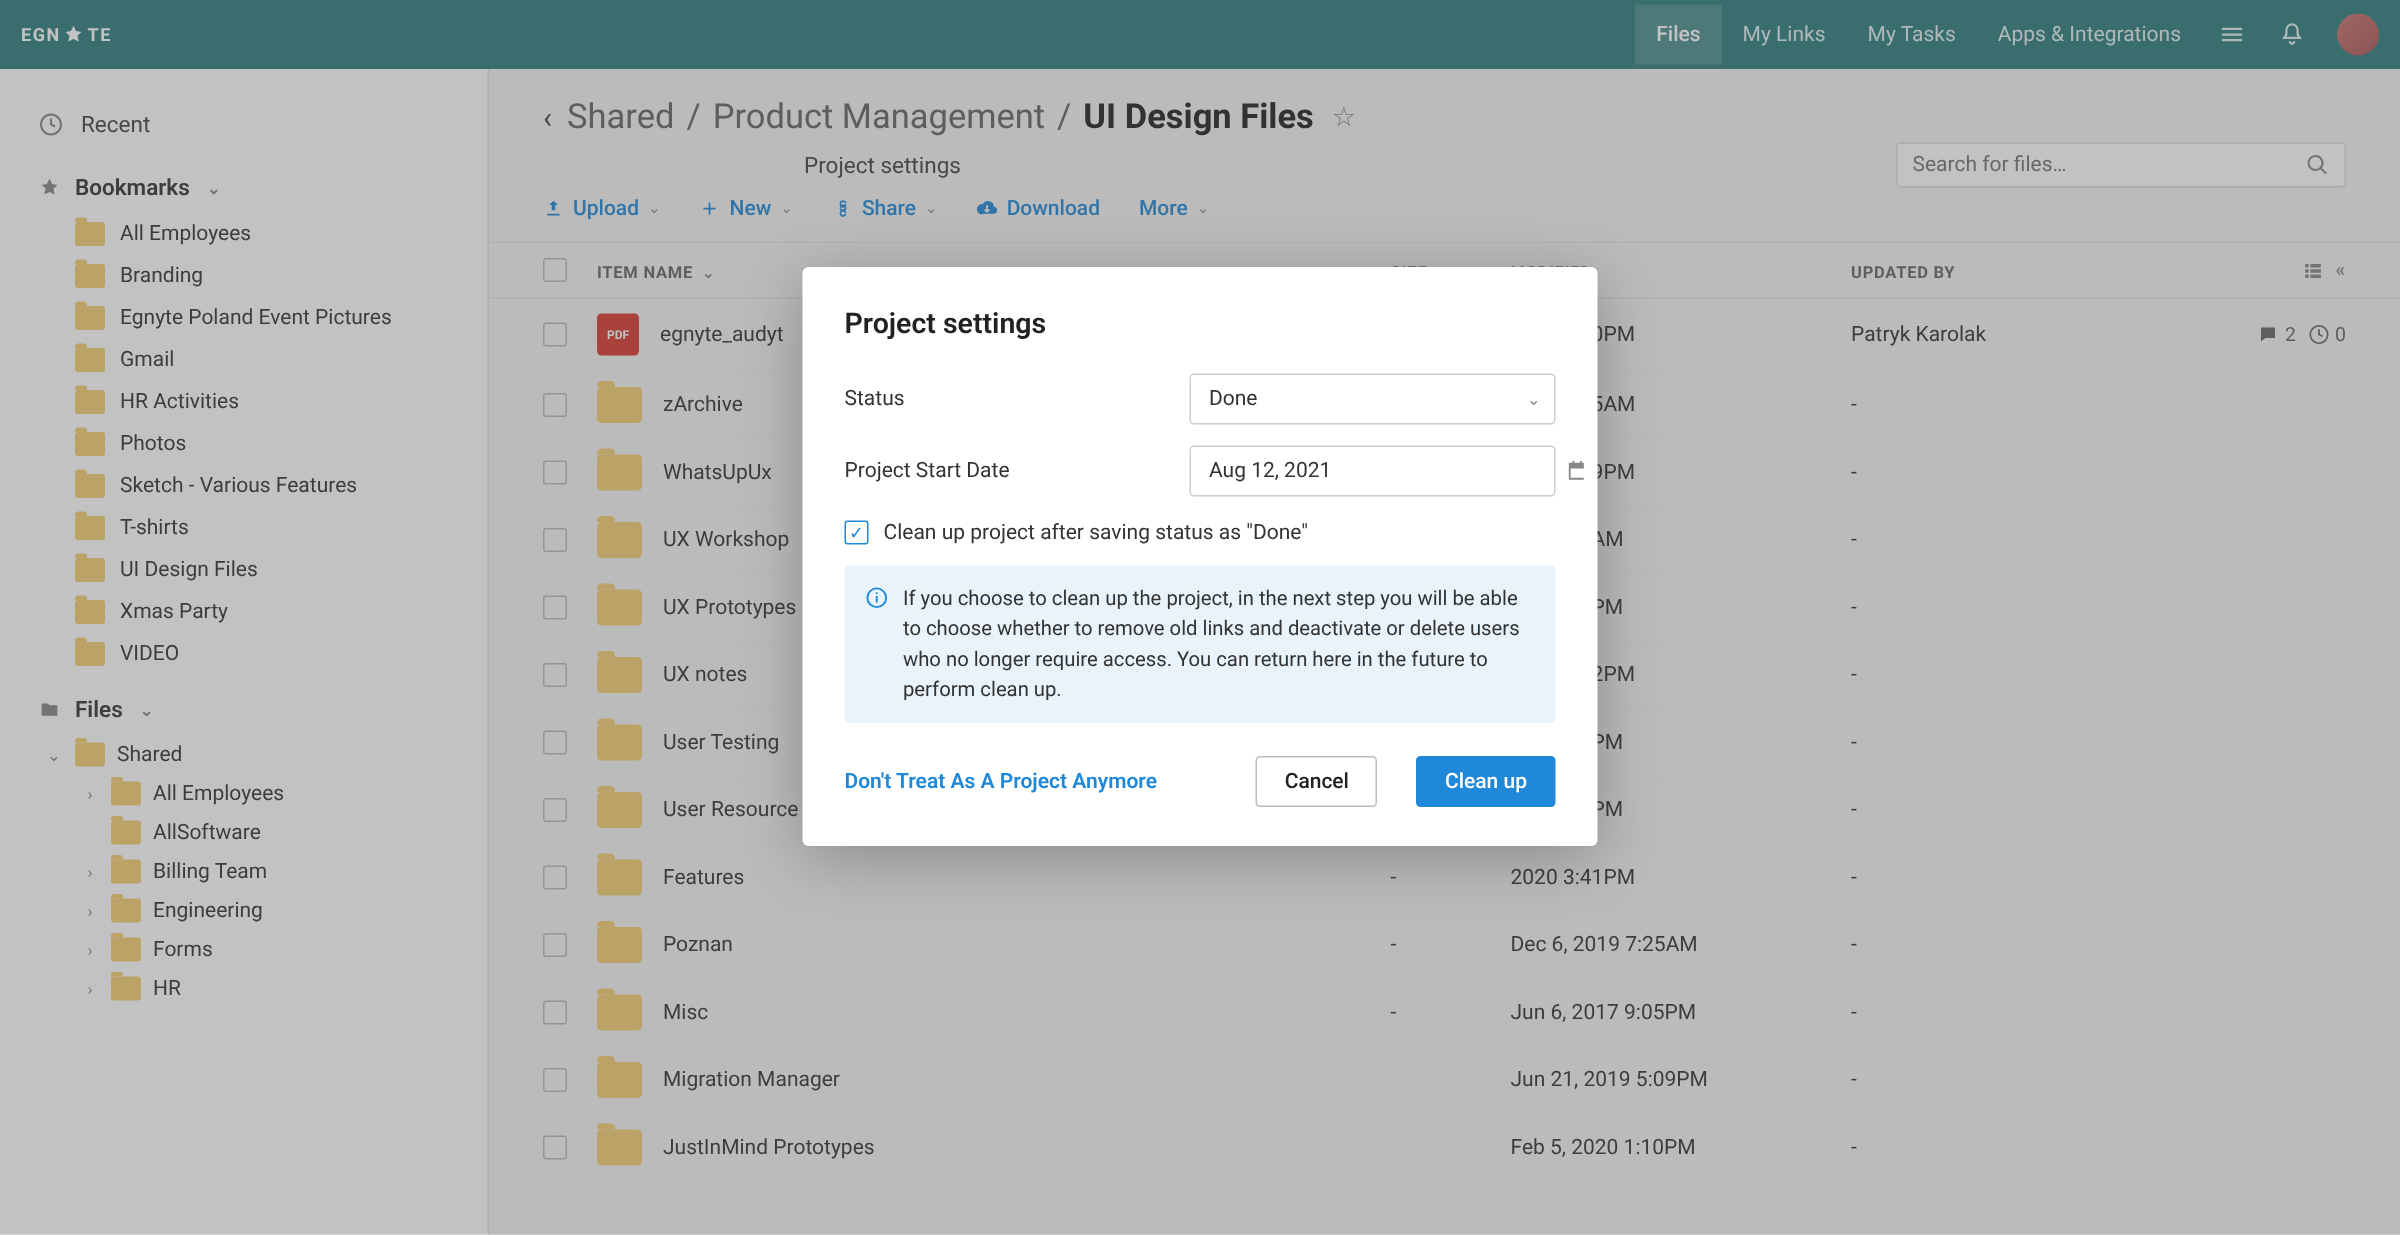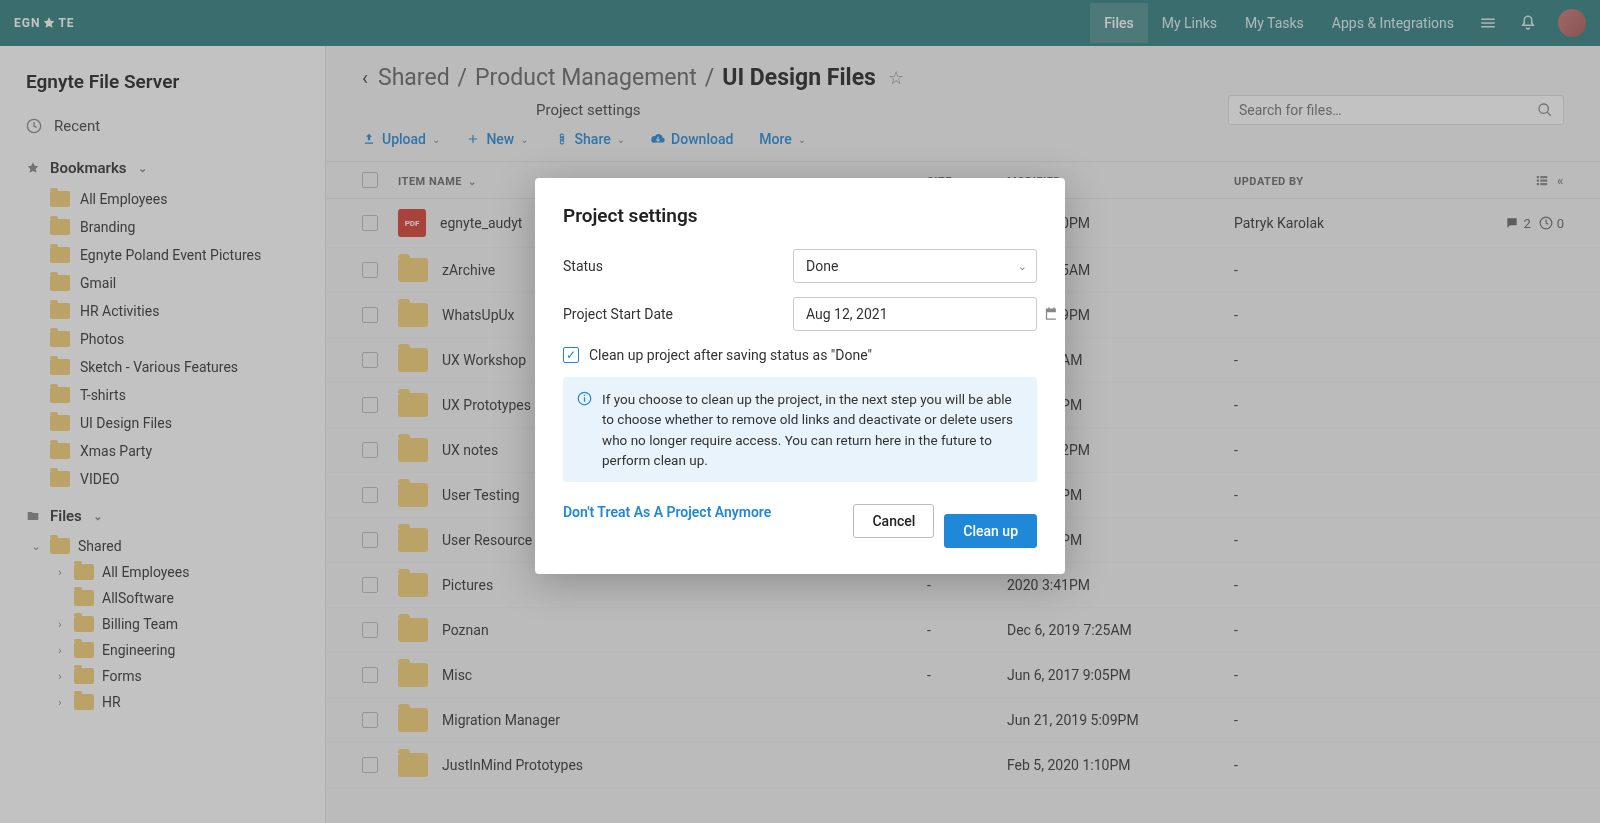"Egnyte File Server" div.sidebar-title { html: <div>Egnyte File Server</div> -> none }
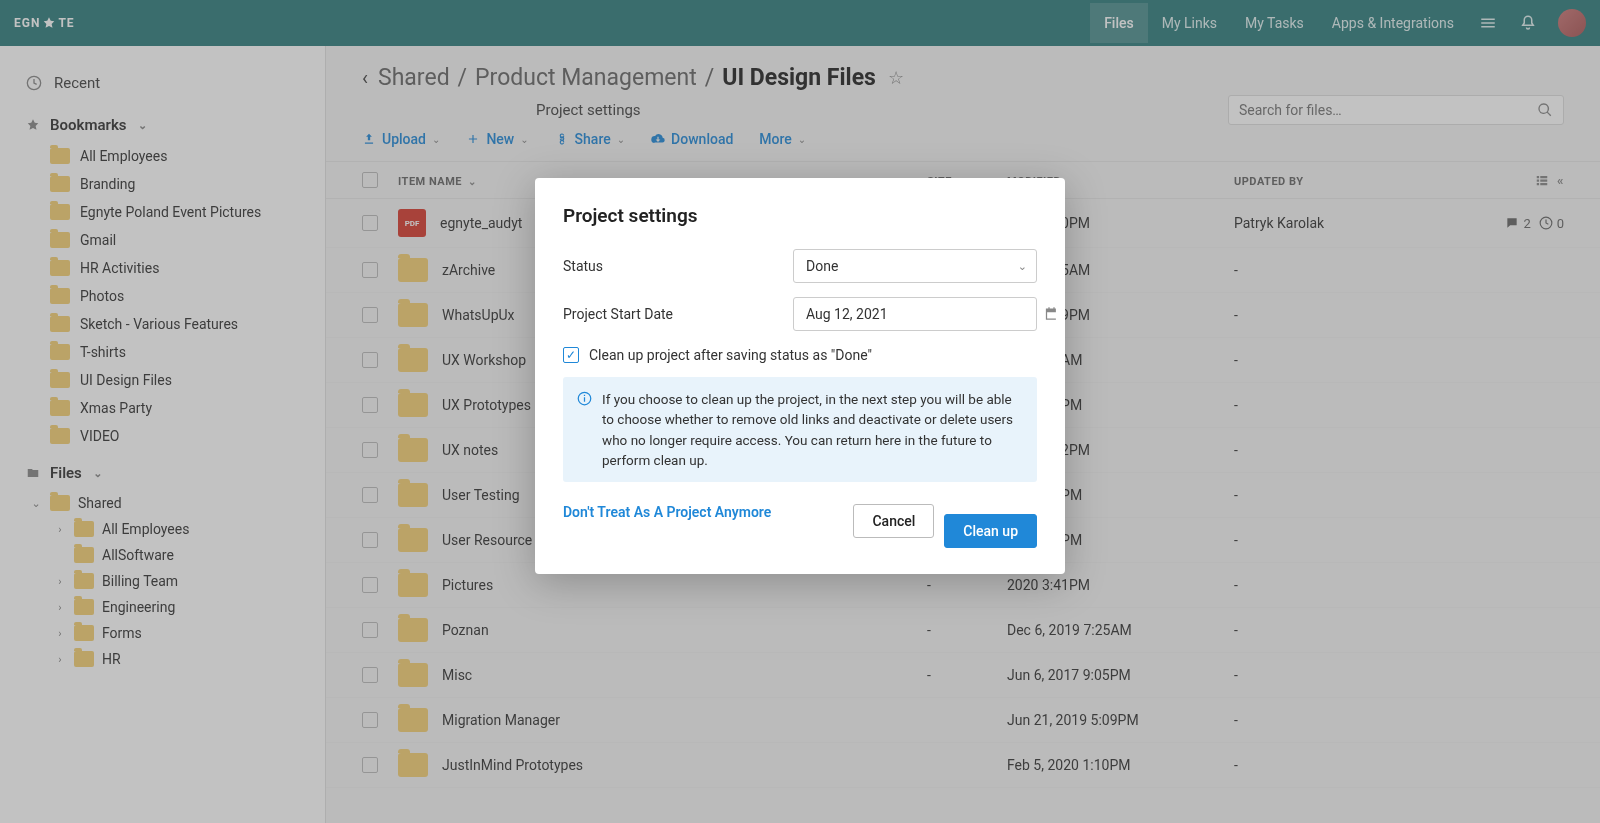"Search for files…" .search-box { width: 336px -> 300px }
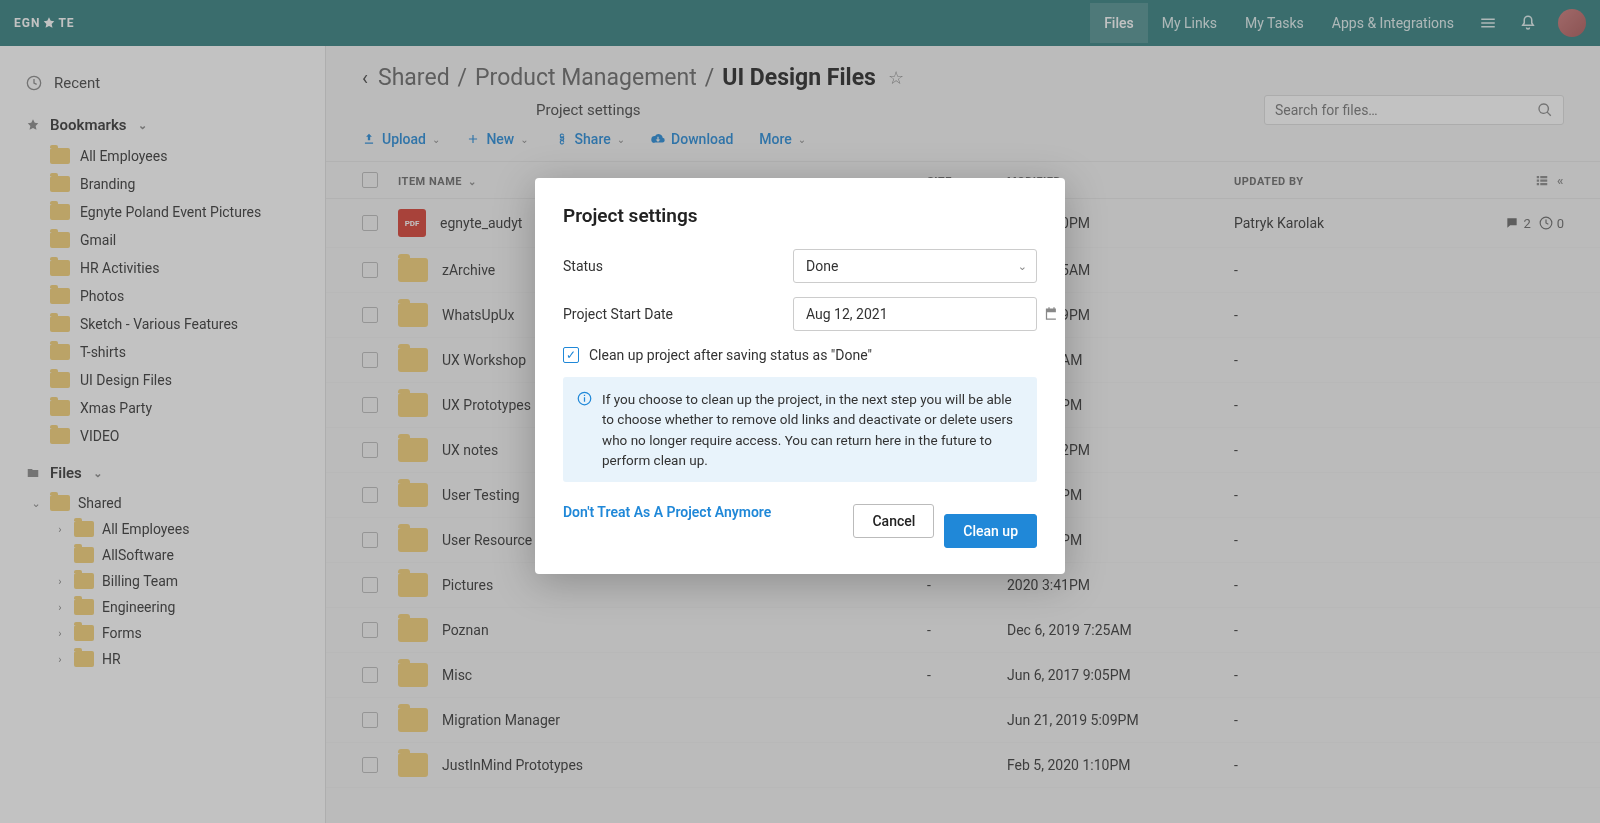"Don't Treat As A Project" .modal-actions { align-items: flex-start -> center; gap: 10px -> 26px }
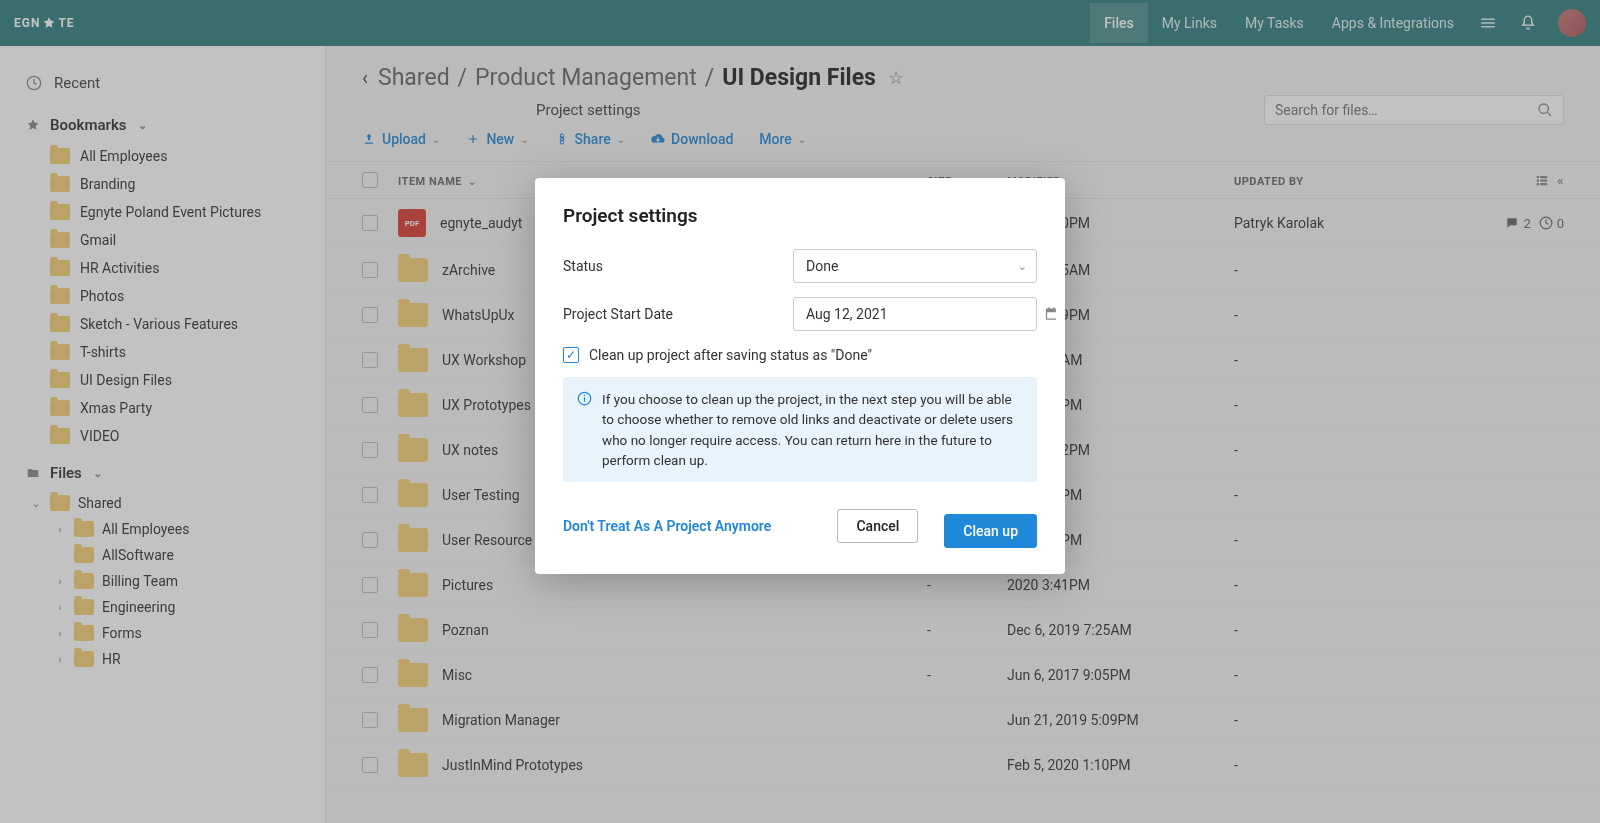"Clean up" .btn-primary { margin-top: 10px -> none }
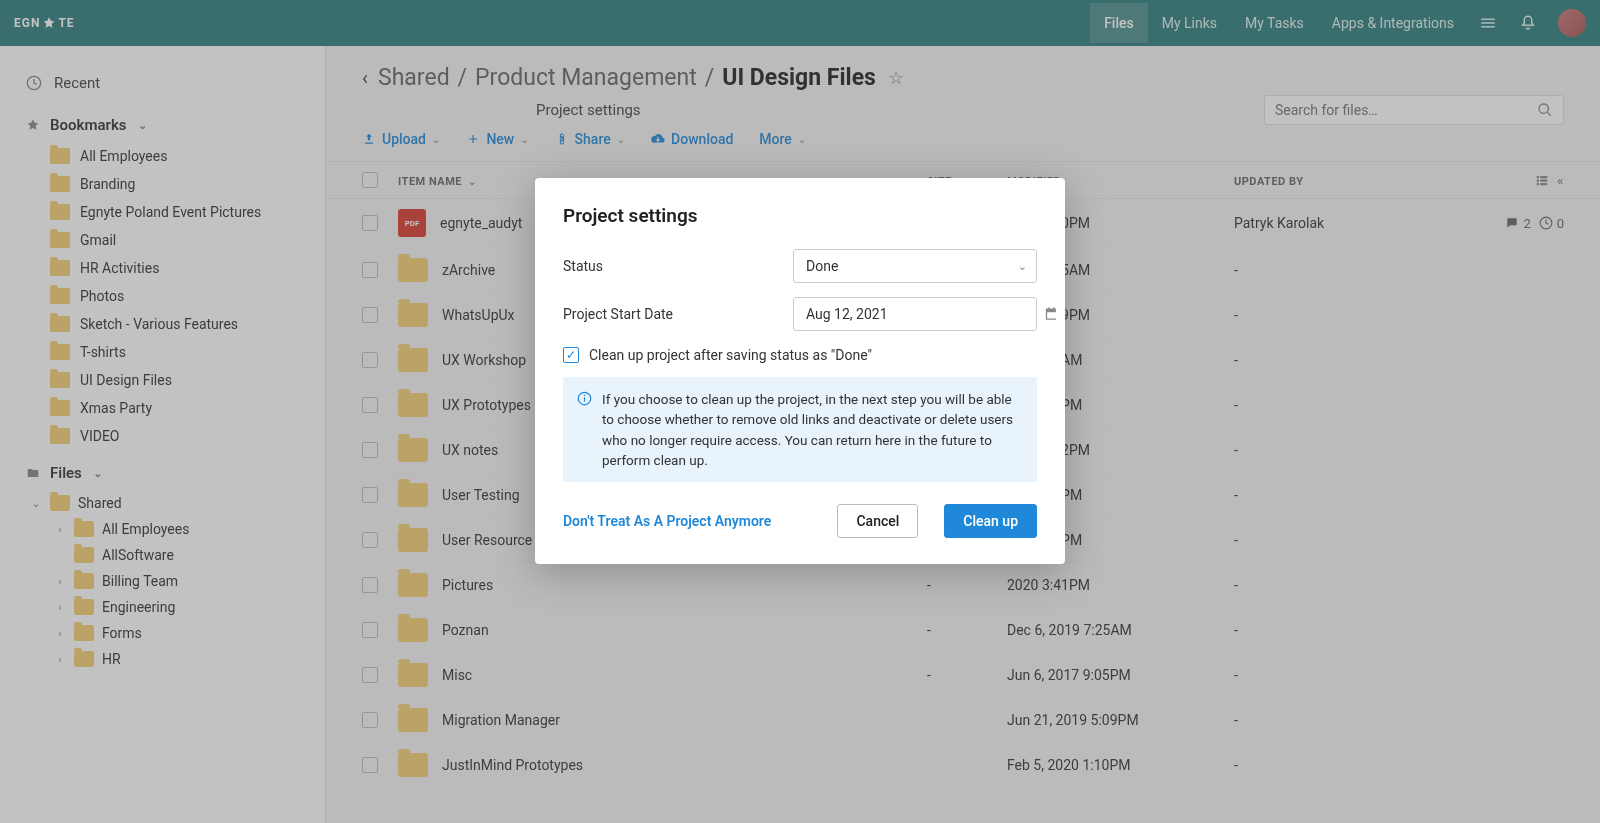"Pictures" span { text: Pictures -> Features }
